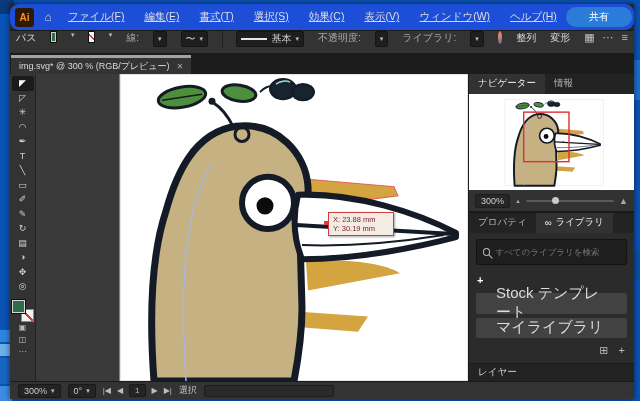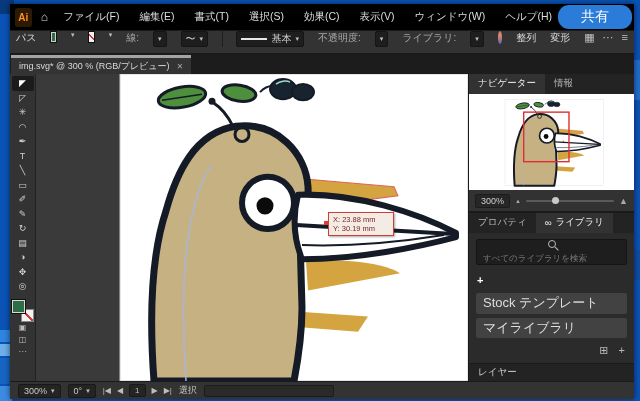"Ai" .titlebar { background: #000000 -> #1d4ed8; border-radius: none -> 9px }
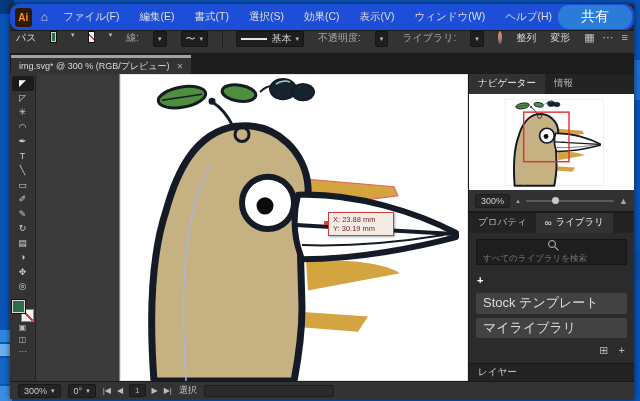"ファイル(F)" .menus { text-decoration: none -> underline }
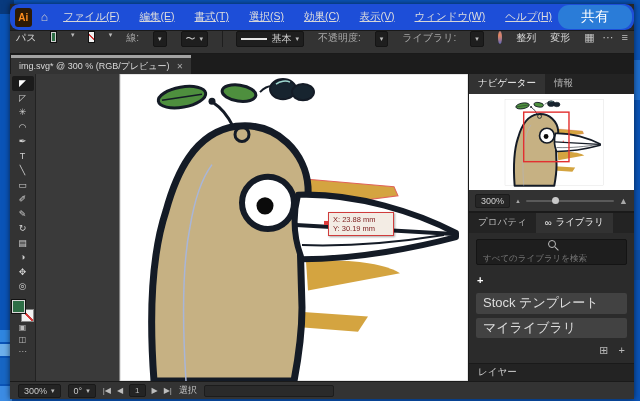"共有" .share { font-size: 14px -> 10px }
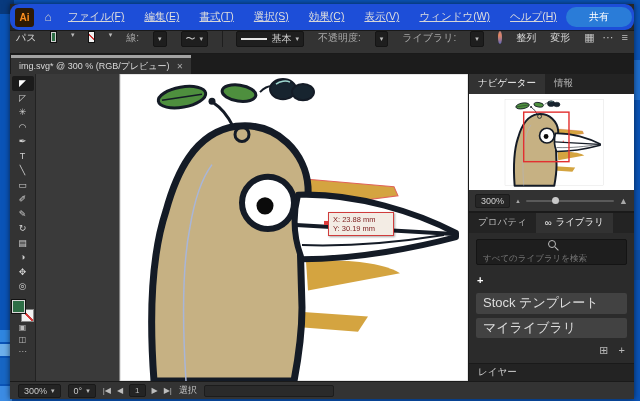"すべてのライブラリを検索" .search { flex-direction: column -> none }
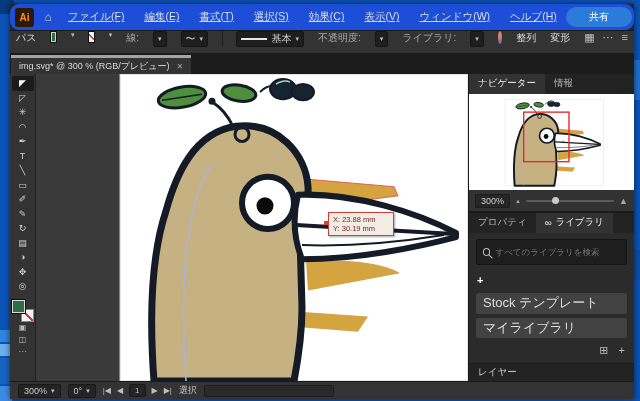"Stock テンプレート" .lib-item { font-size: 13px -> 15px; padding: 0 7px -> 0 20px }
